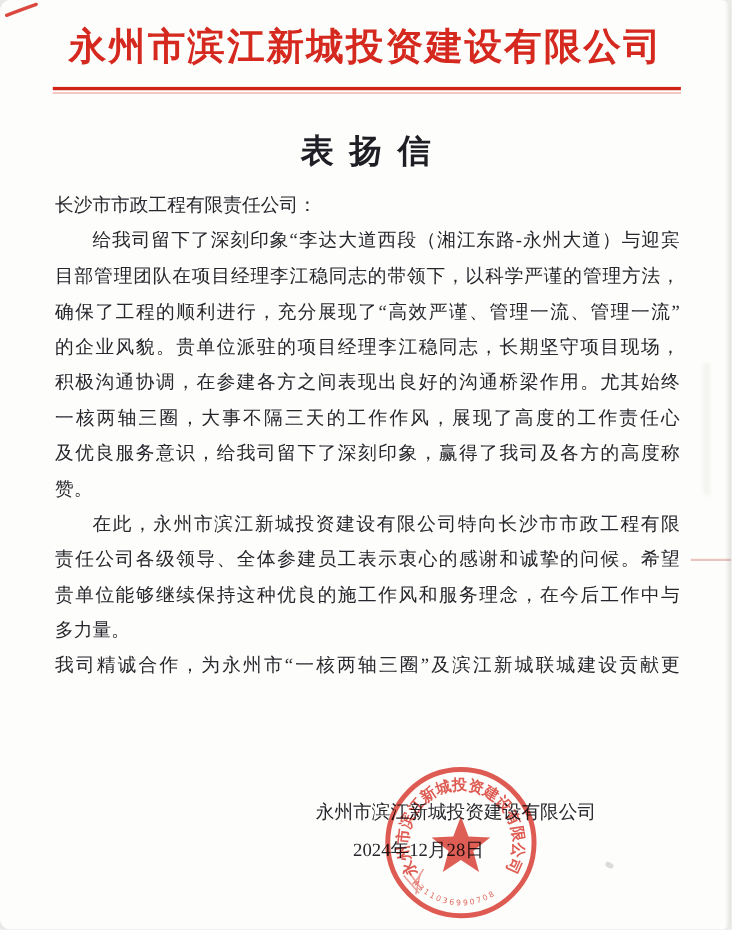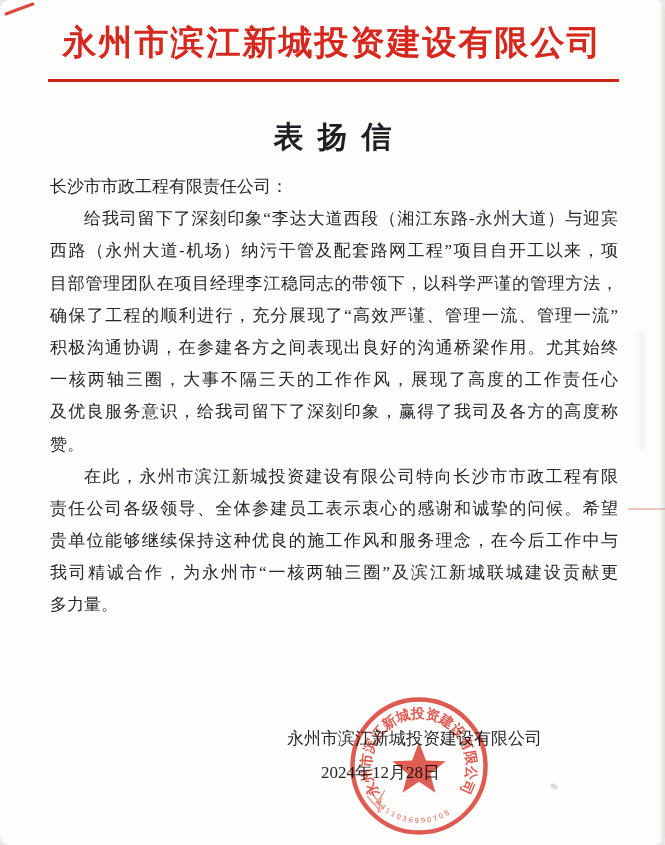"西路（永州大道-机场）纳污干管及配套路网工程”项目自开工以来，项" div.ln { html: <div>西路（永州大道-机场）纳污干管及配套路网工程”项目自开工以来，项</div> -> none }
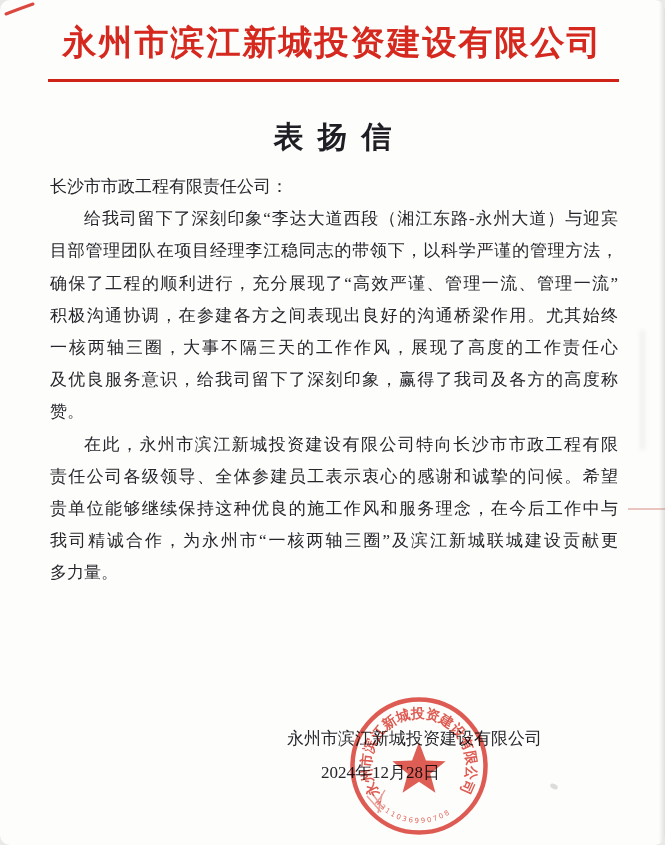"的企业风貌。贵单位派驻的项目经理李江稳同志，长期坚守项目现场，" div.ln { html: none -> <div>的企业风貌。贵单位派驻的项目经理李江稳同志，长期坚守项目现场，</div> }
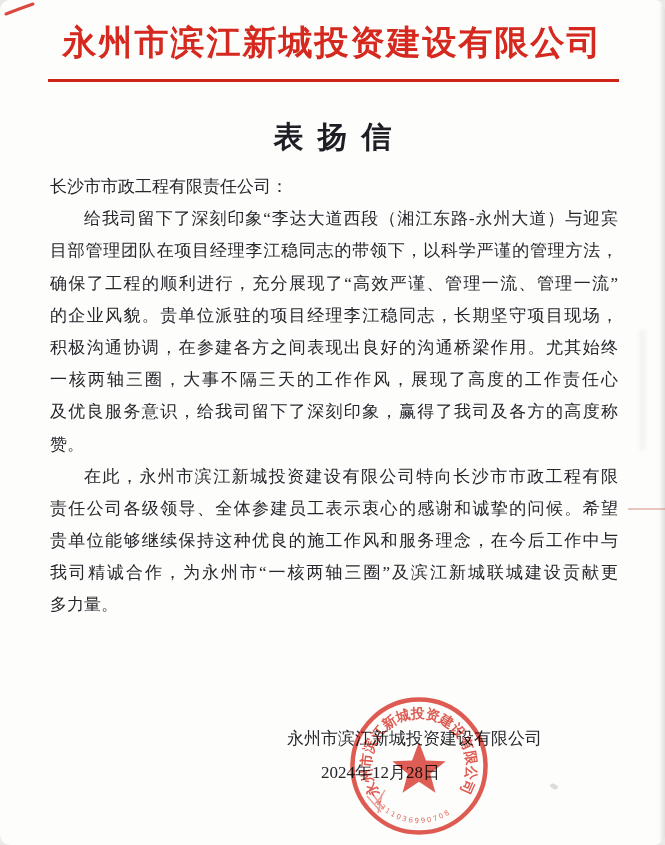"我司精诚合作，为永州市“一核两轴三圈”及滨江新城联城建设贡献更" div.ln { order: before "多力量。" -> after "多力量。" }
